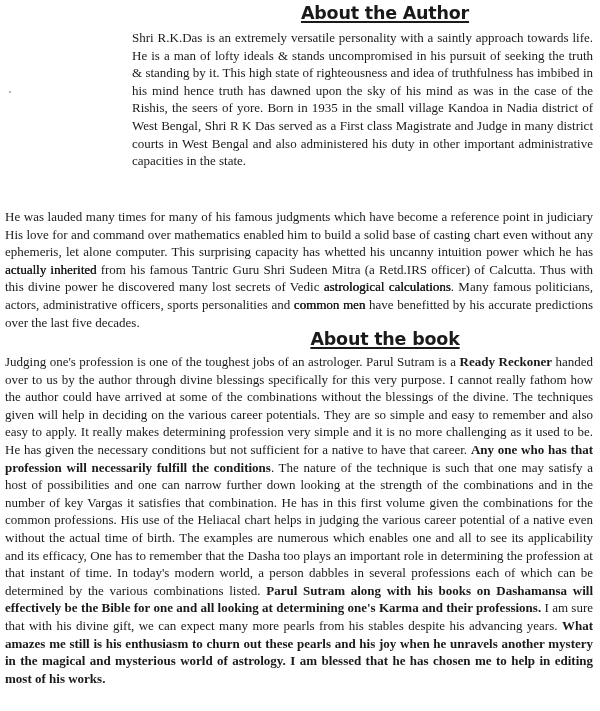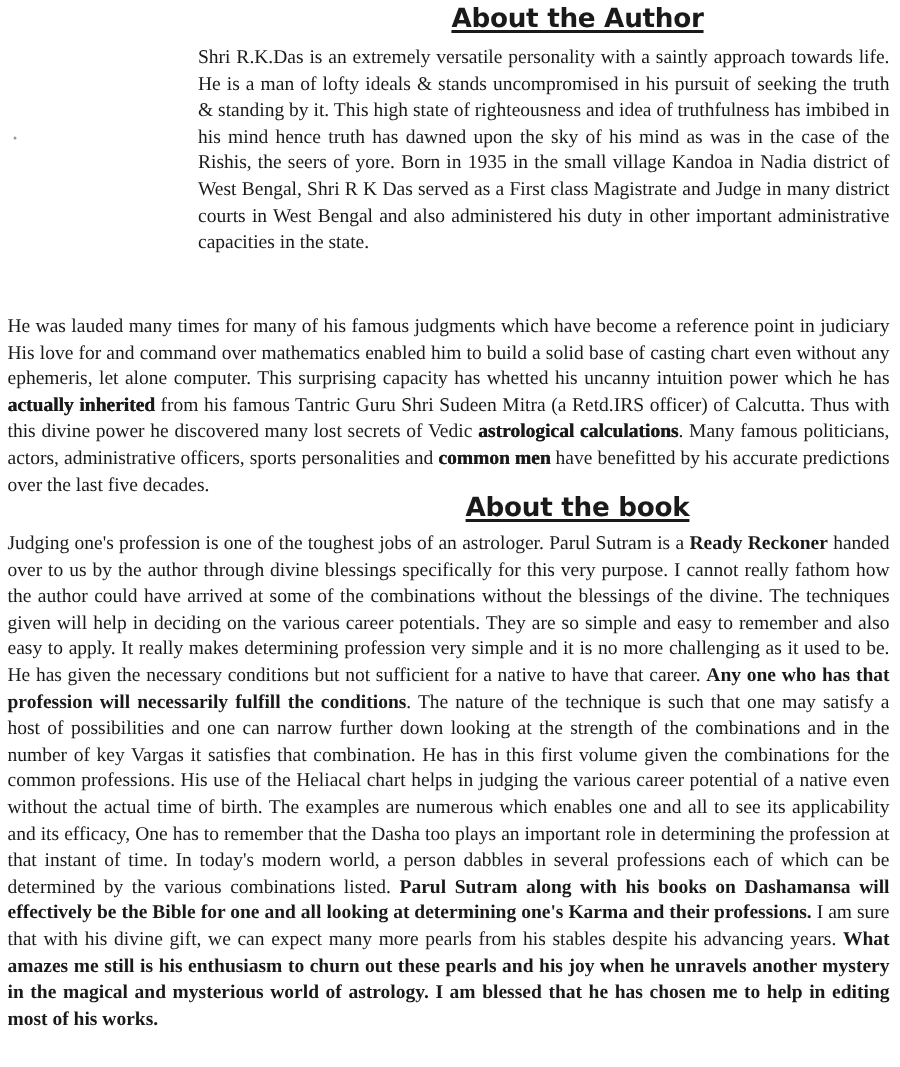"actually inherited" .sb { font-weight: bold -> normal }
